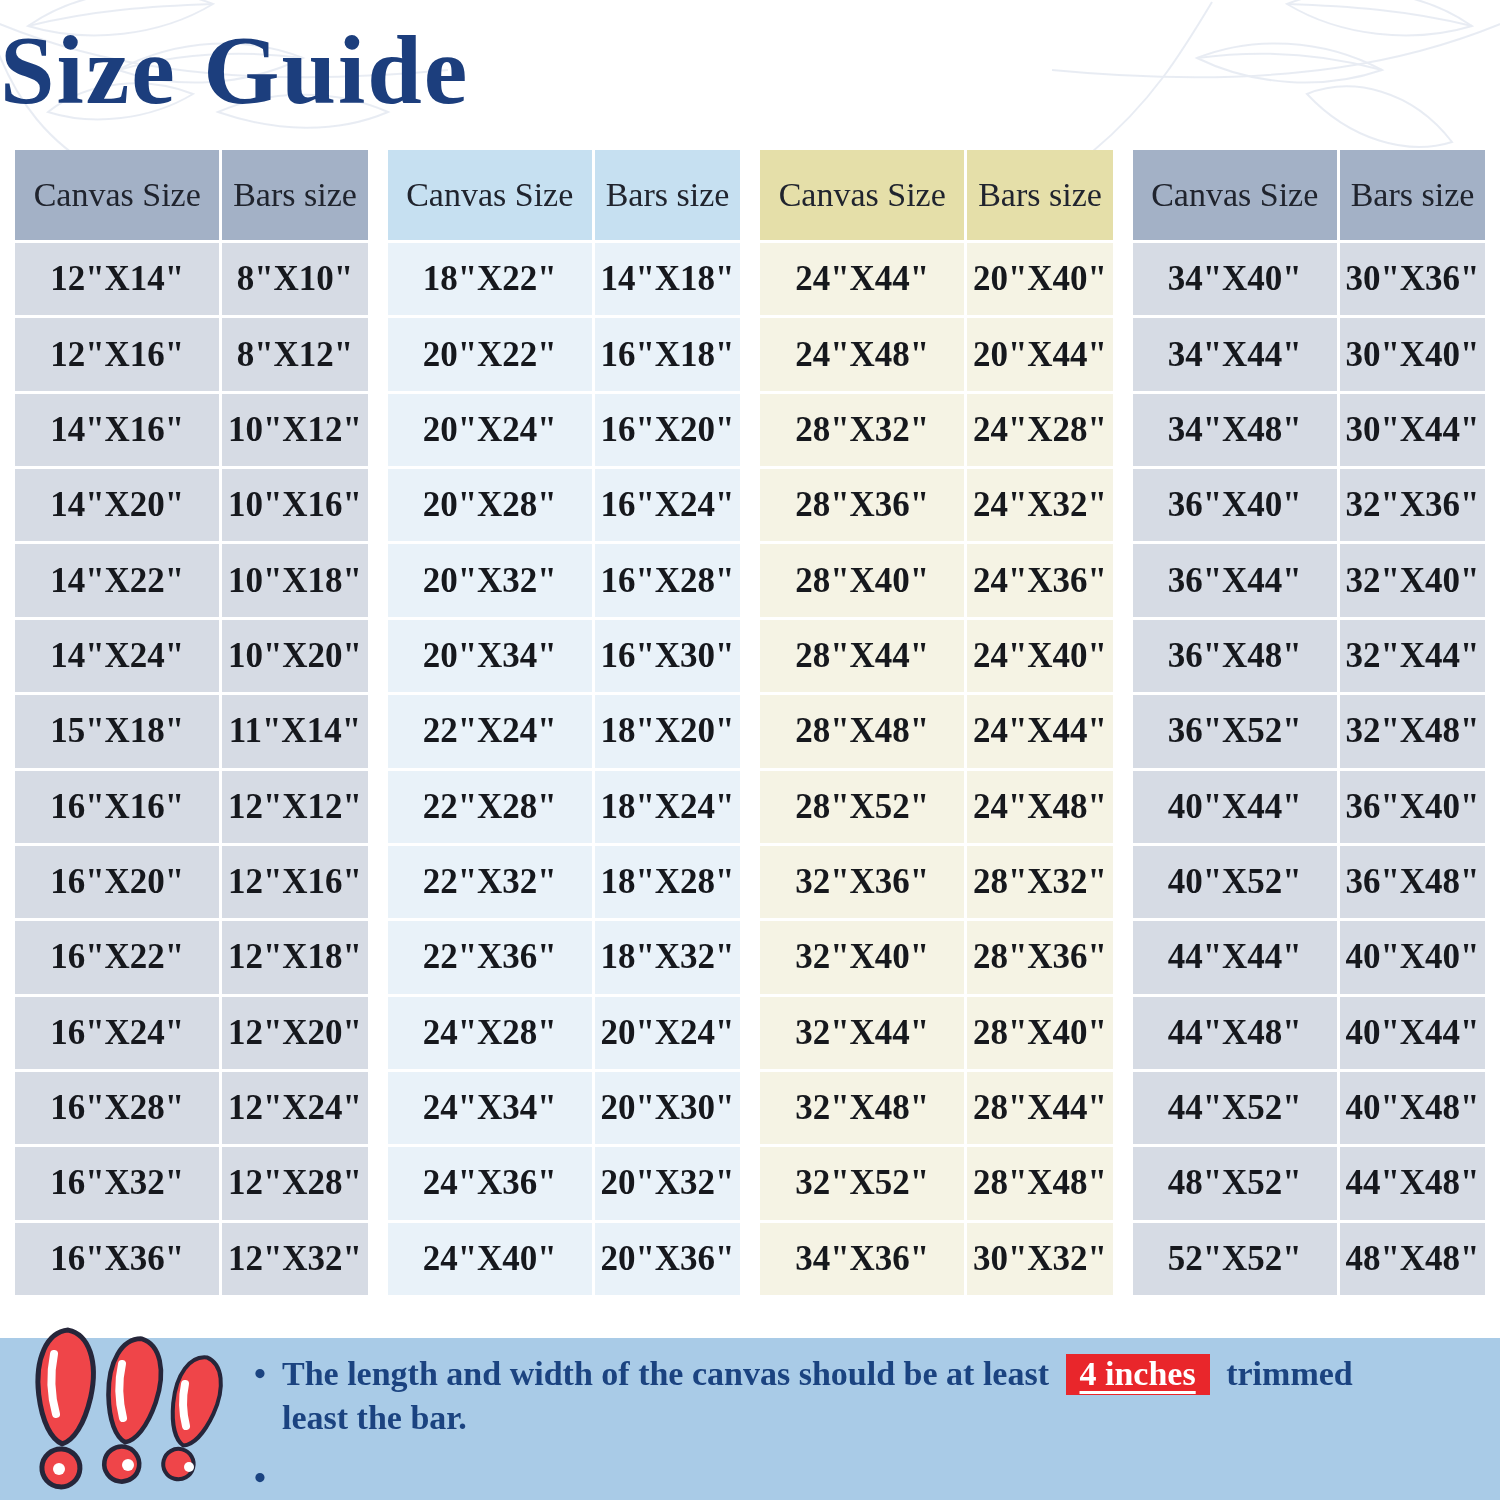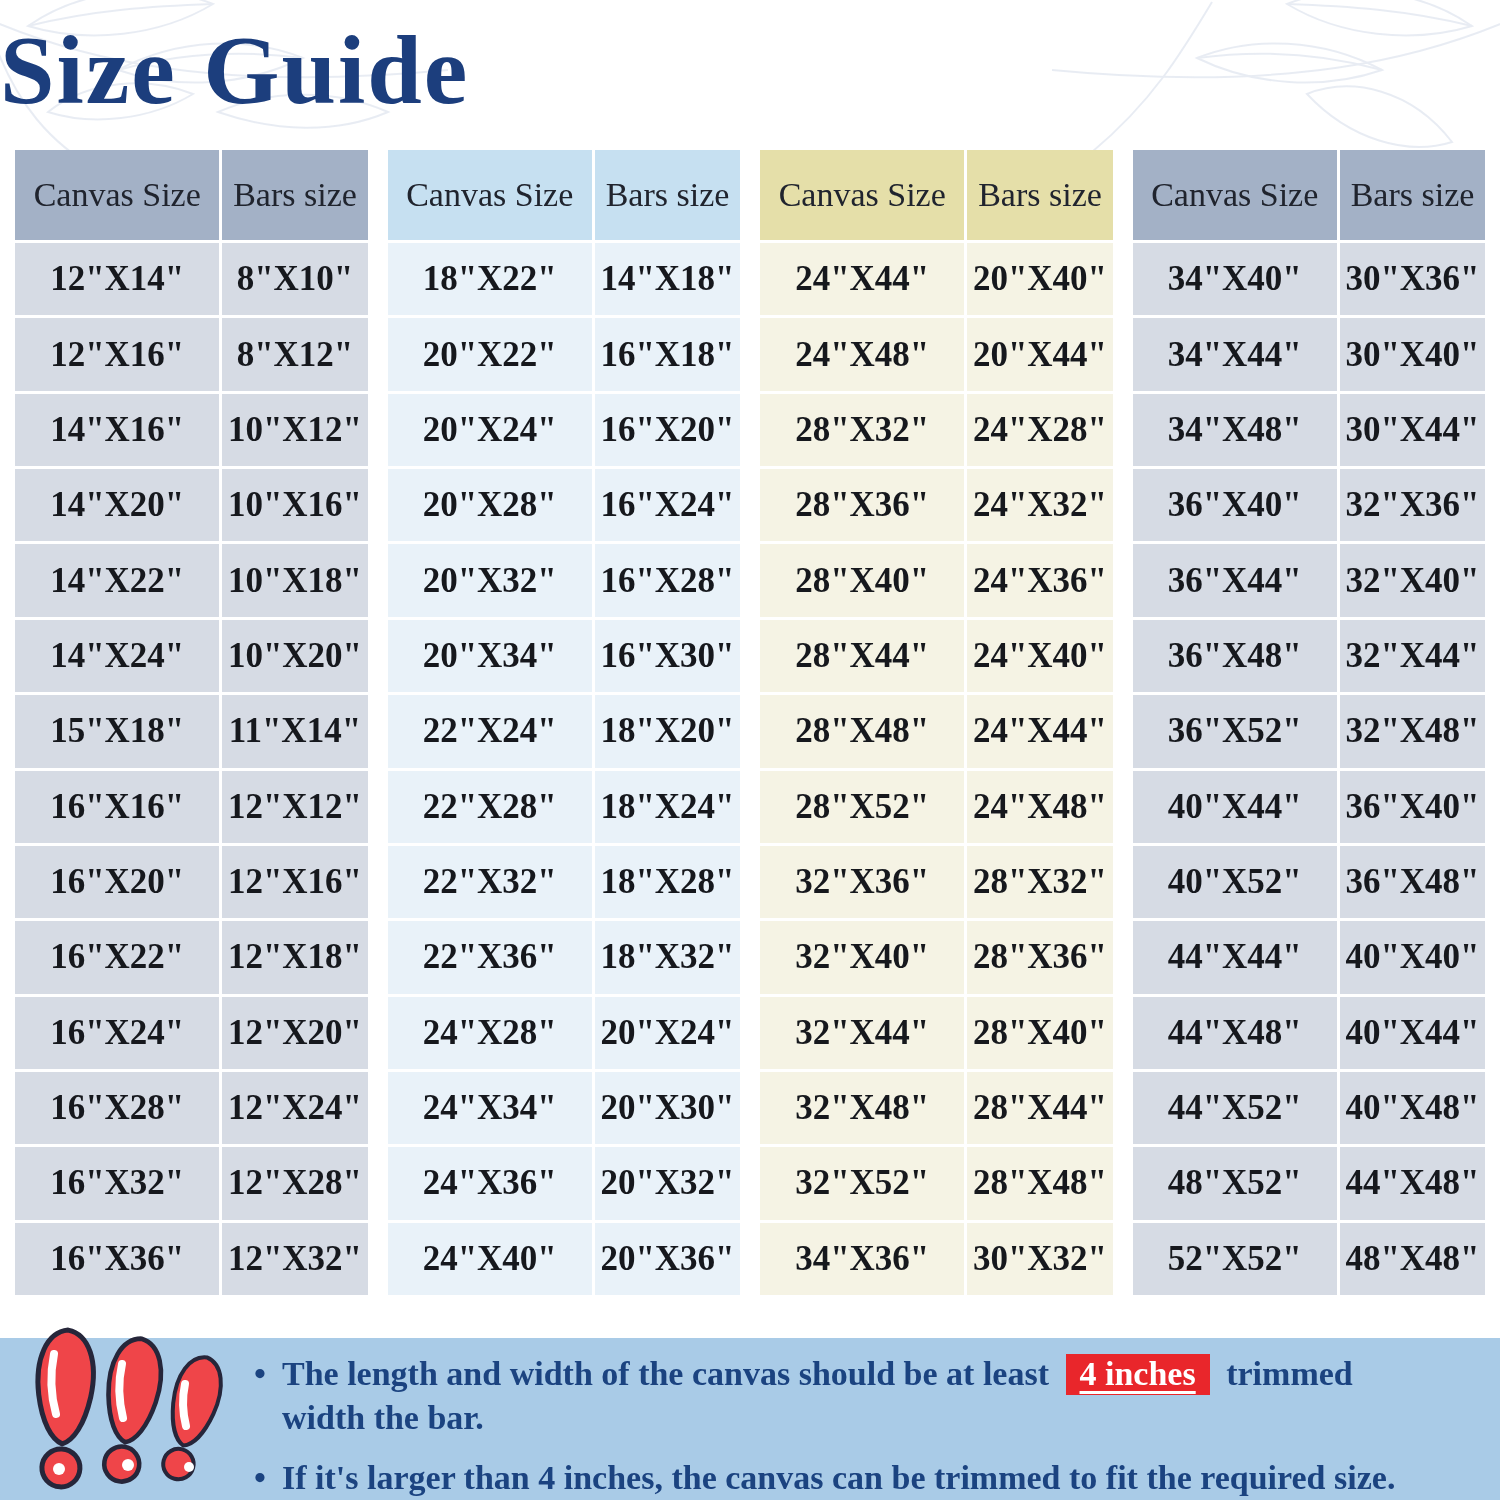"width the bar." span { text: width -> least }
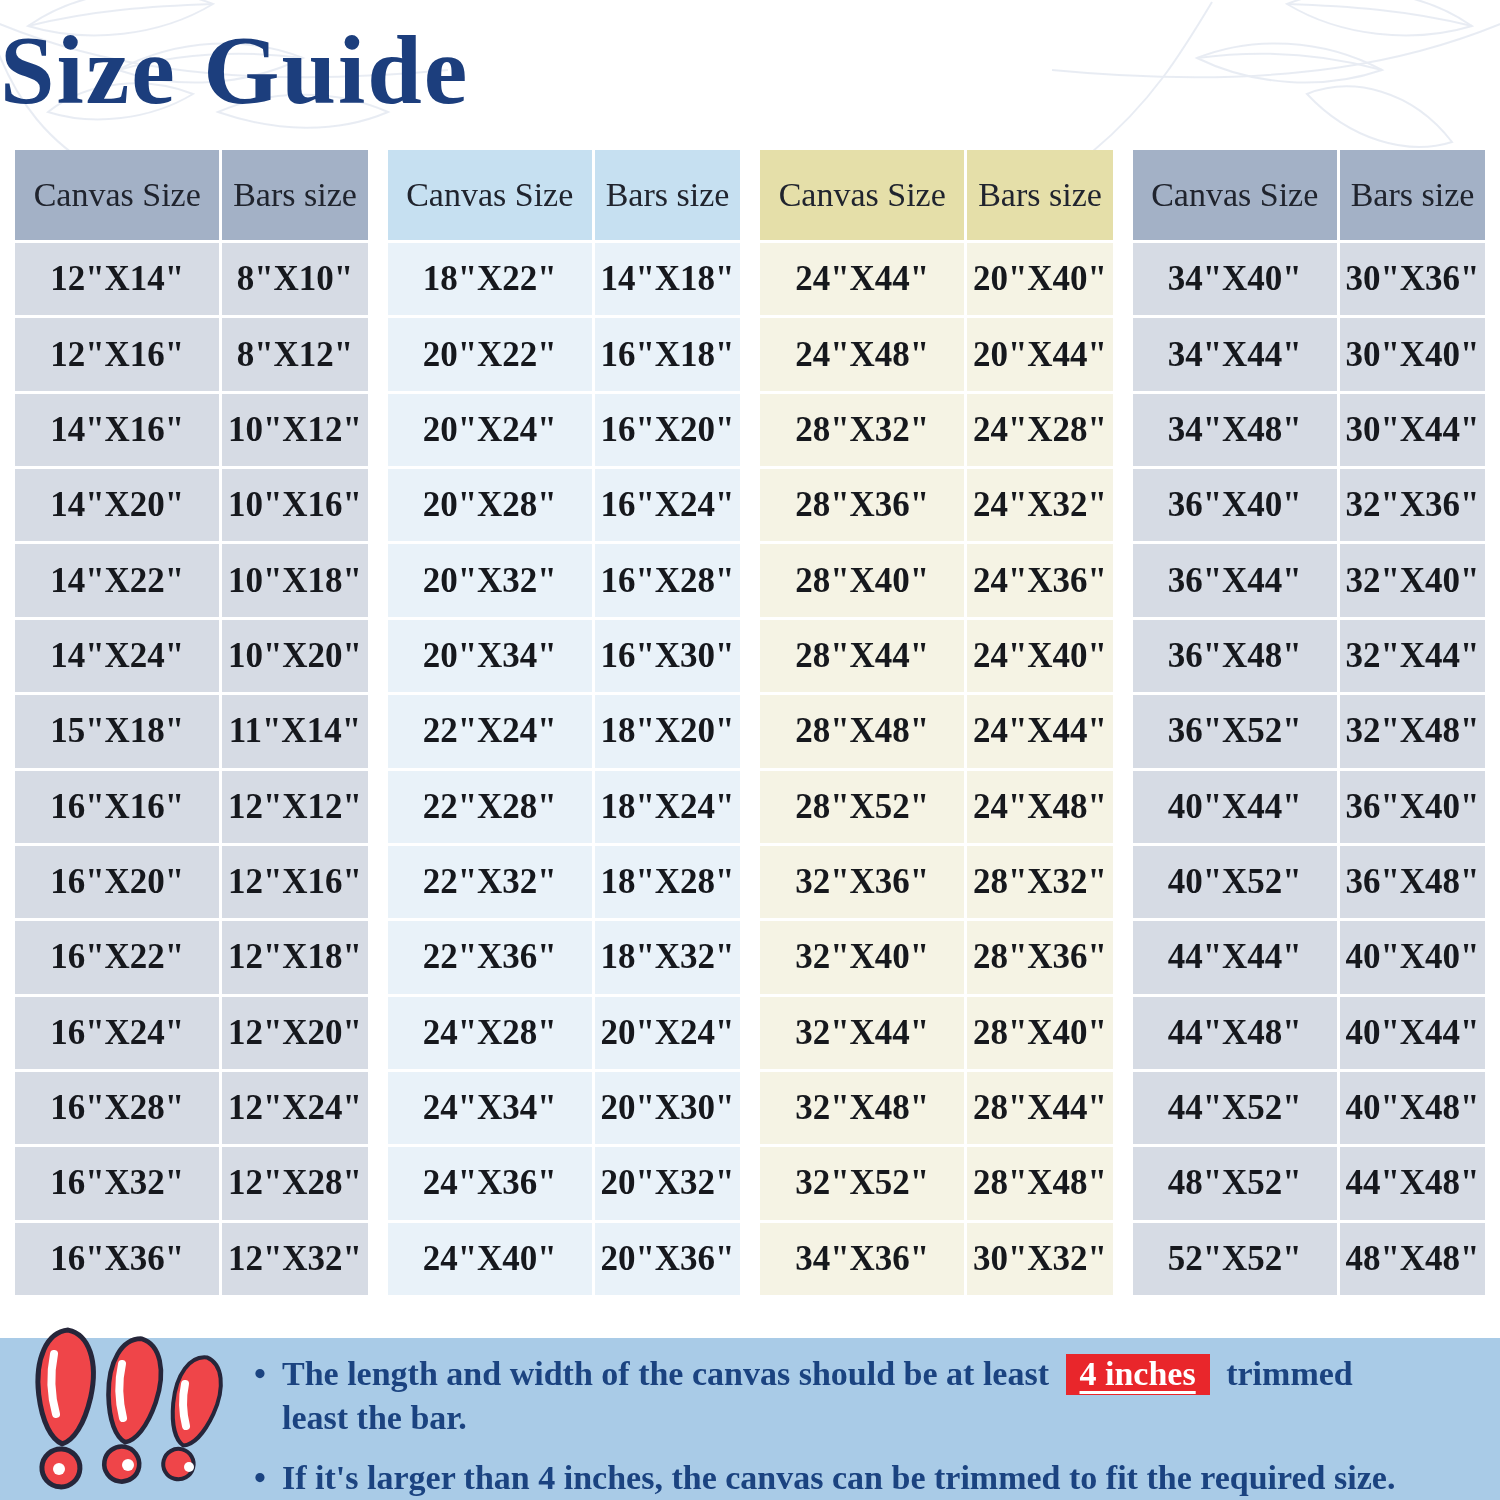"If it's larger than 4" span { html: <span>If it's larger than 4 inches, the canvas can be trimmed to fit the required size.</span> -> none }
